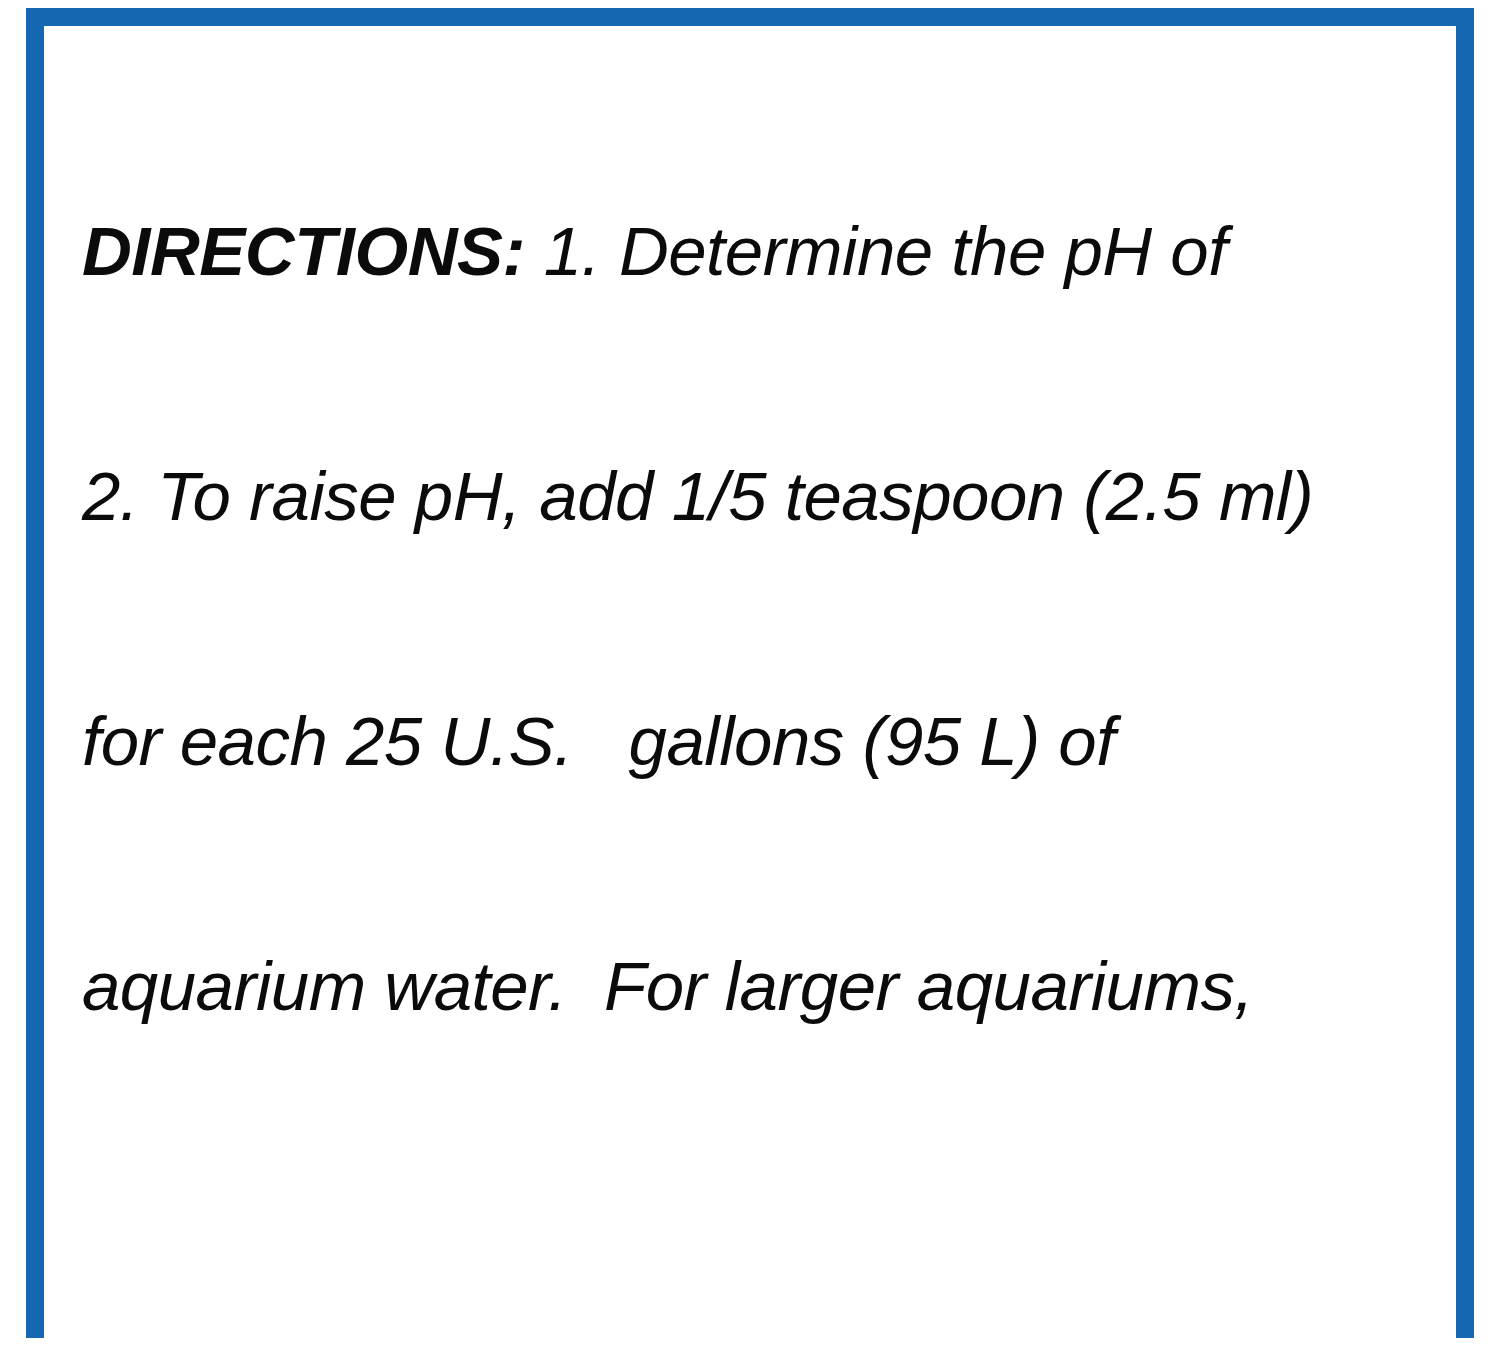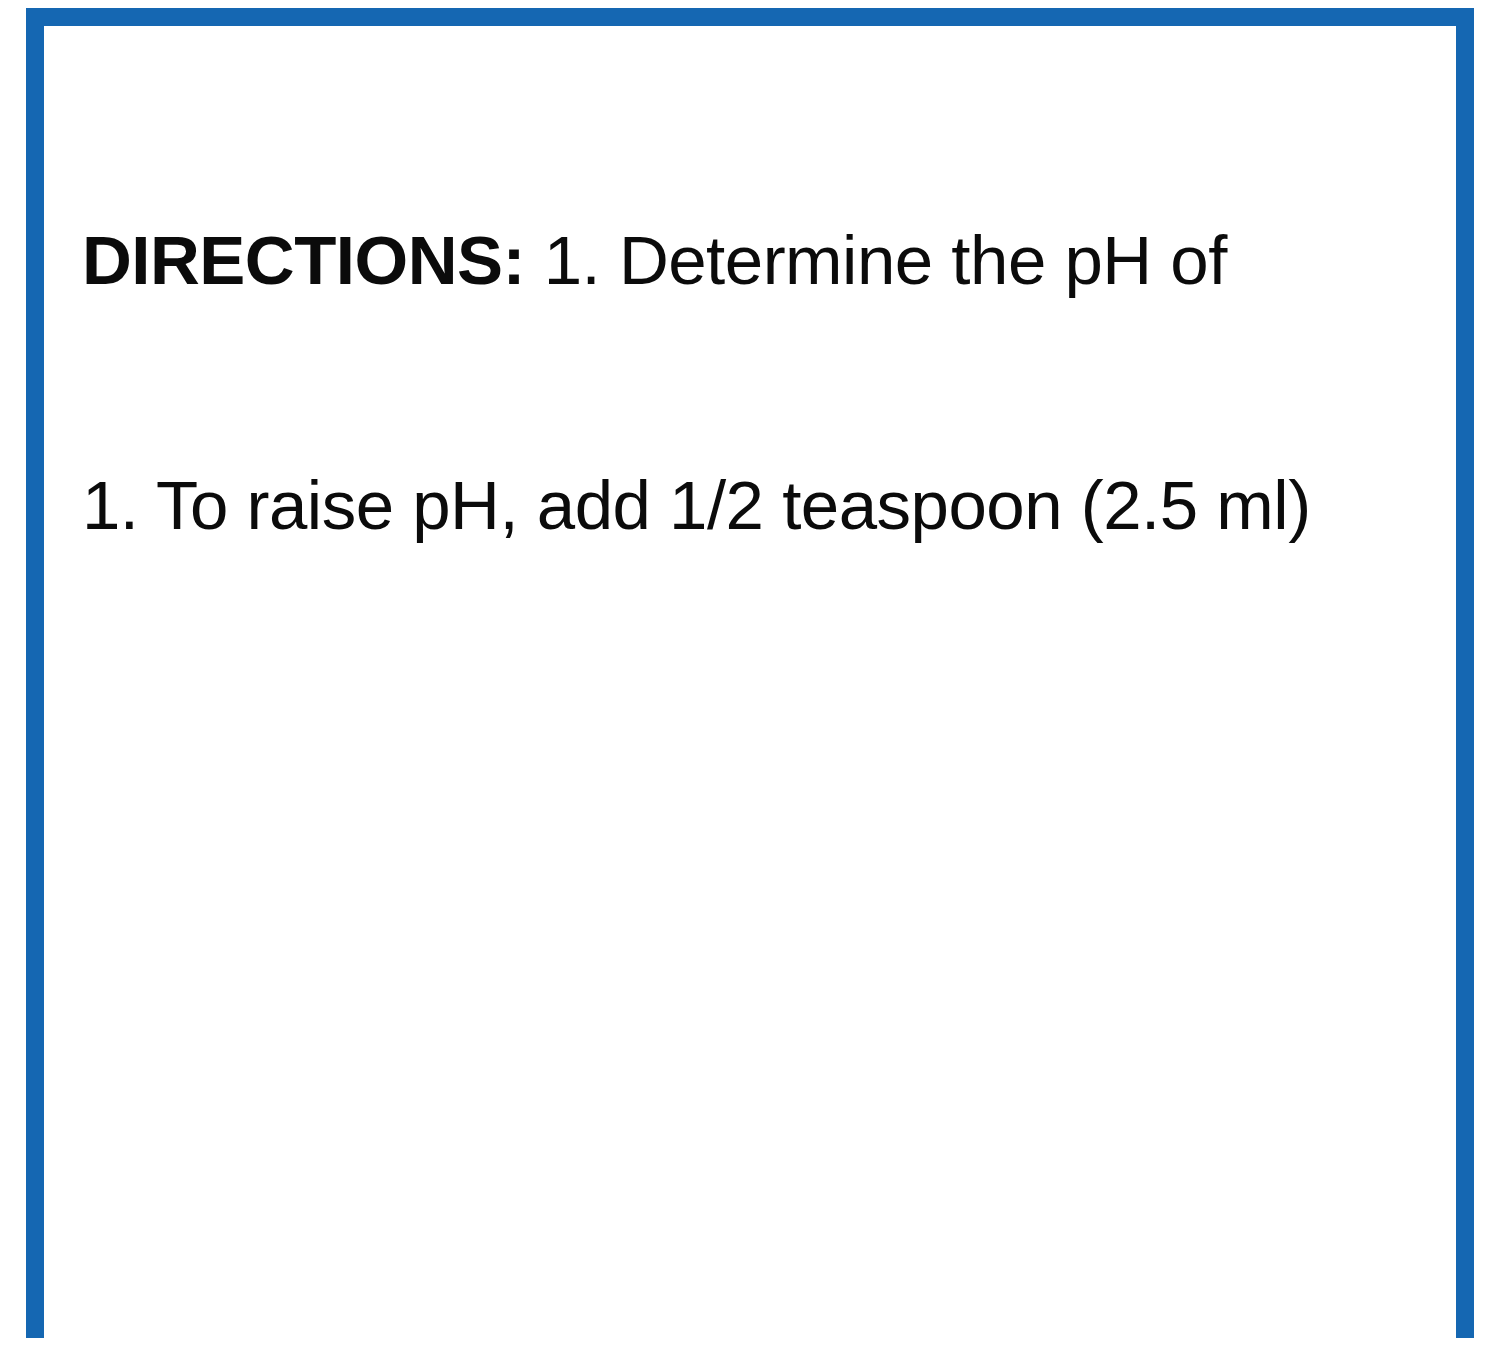"DIRECTIONS: 1. Determine the pH" .inner { font-style: none -> italic; padding: 30px 34px 0 38px -> 21px 34px 0 38px }
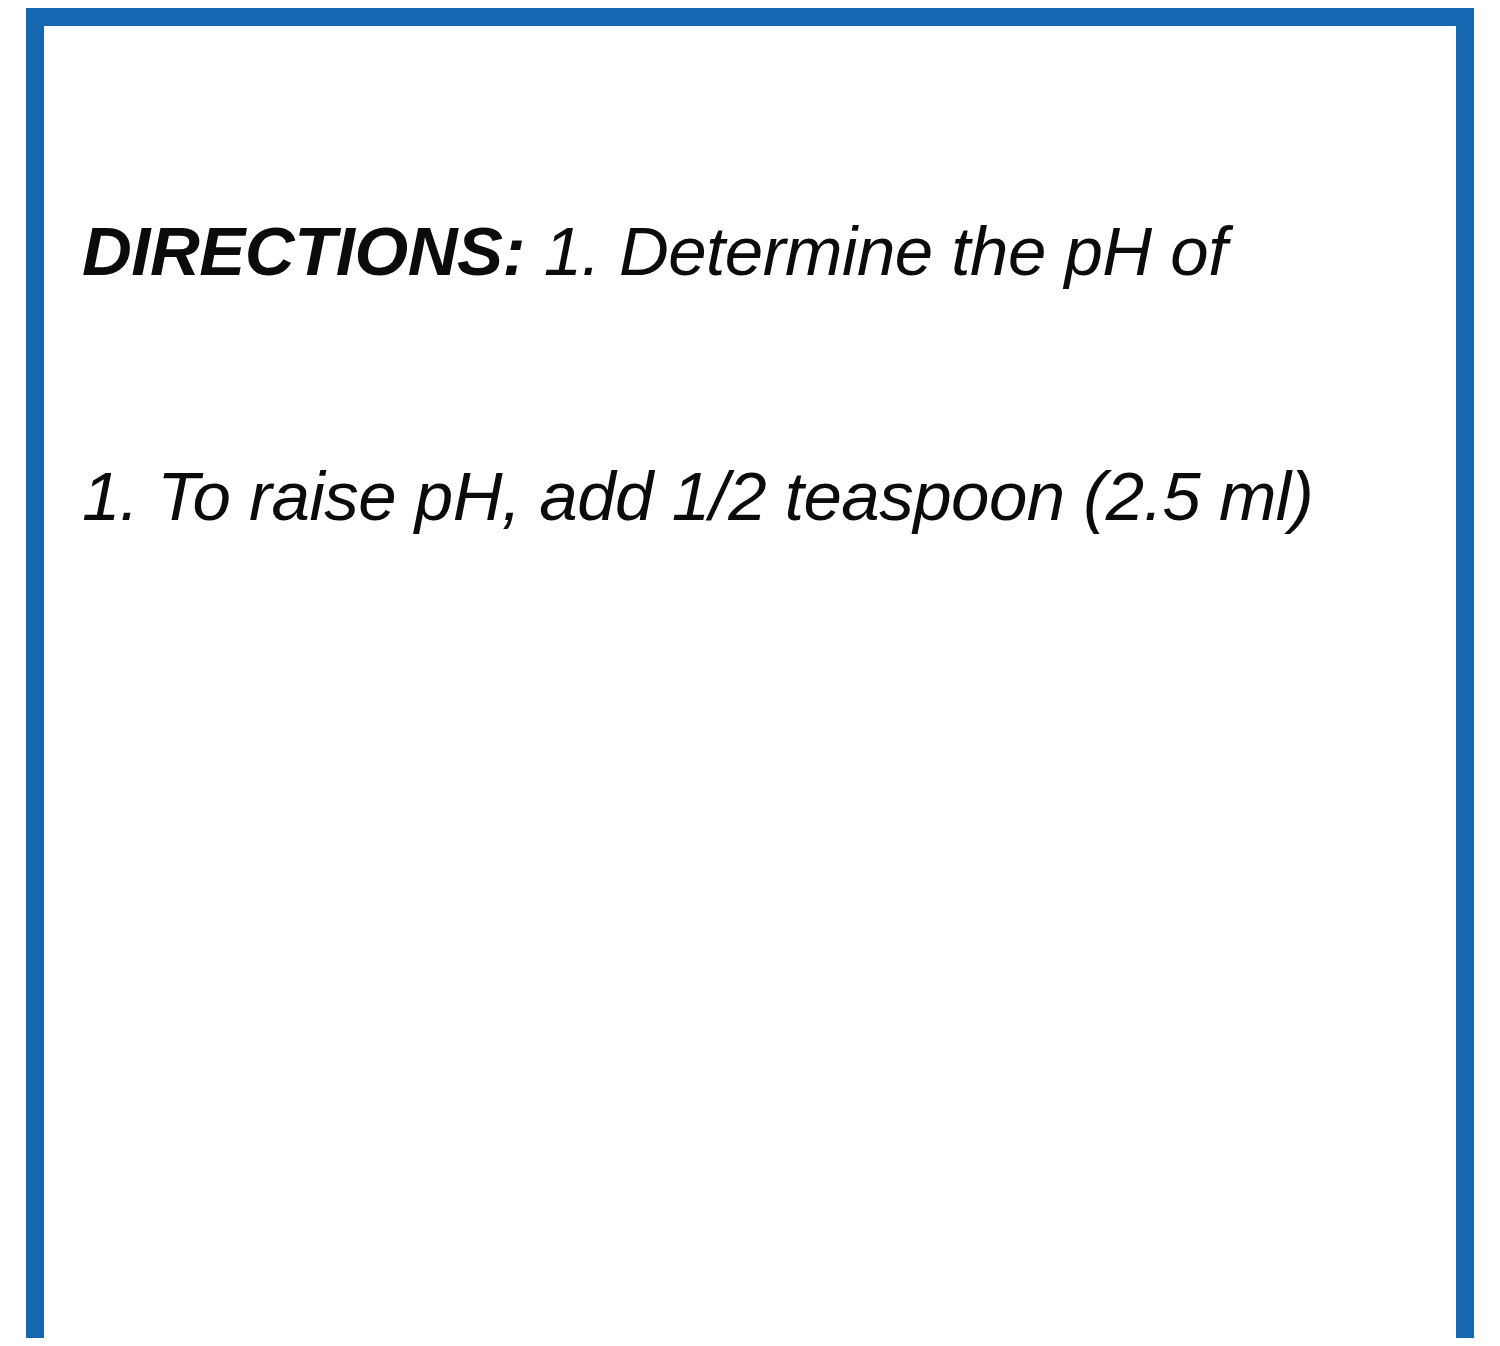"1. To raise pH, add" span.line { text: 1. To raise pH, add 1/2 -> 2. To raise pH, add 1/5 }
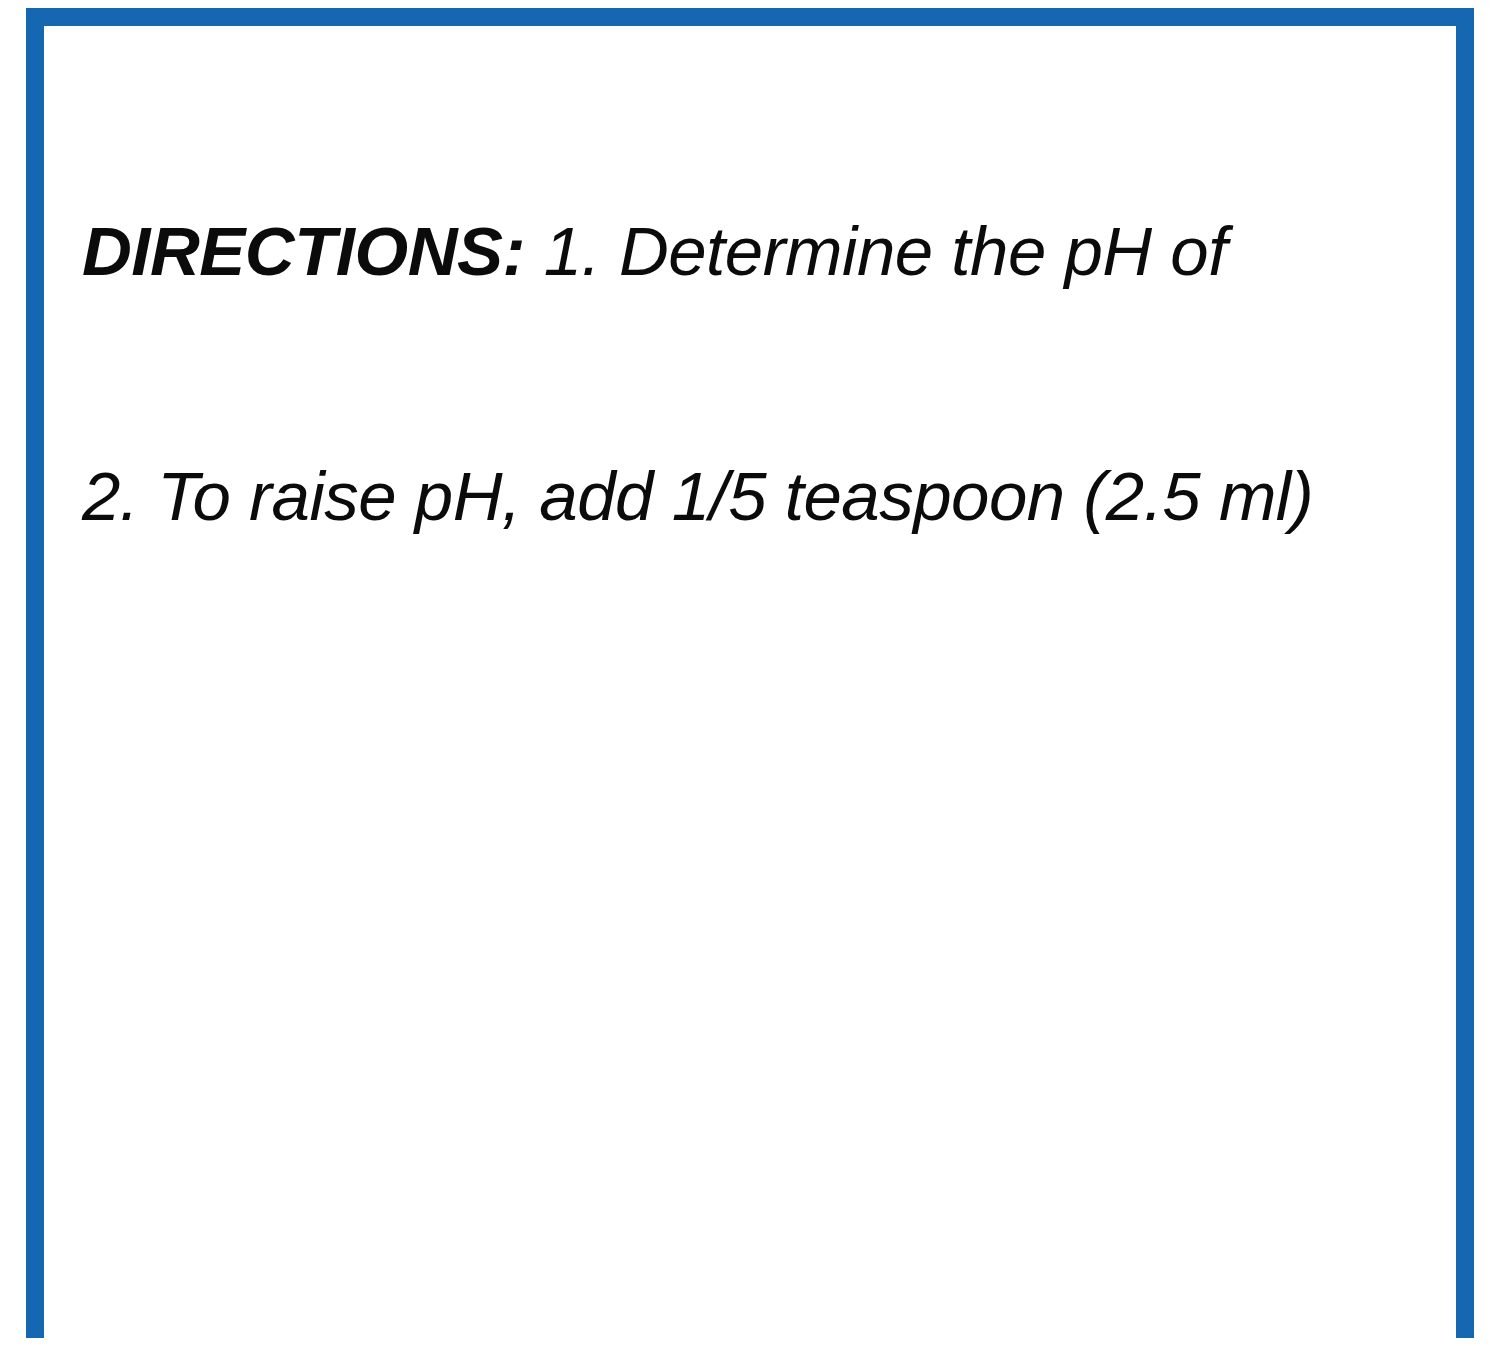"for each 25 U.S. gallons" span.line { html: none -> <span>for each 25 U.S. gallons (95 L) of</span> }
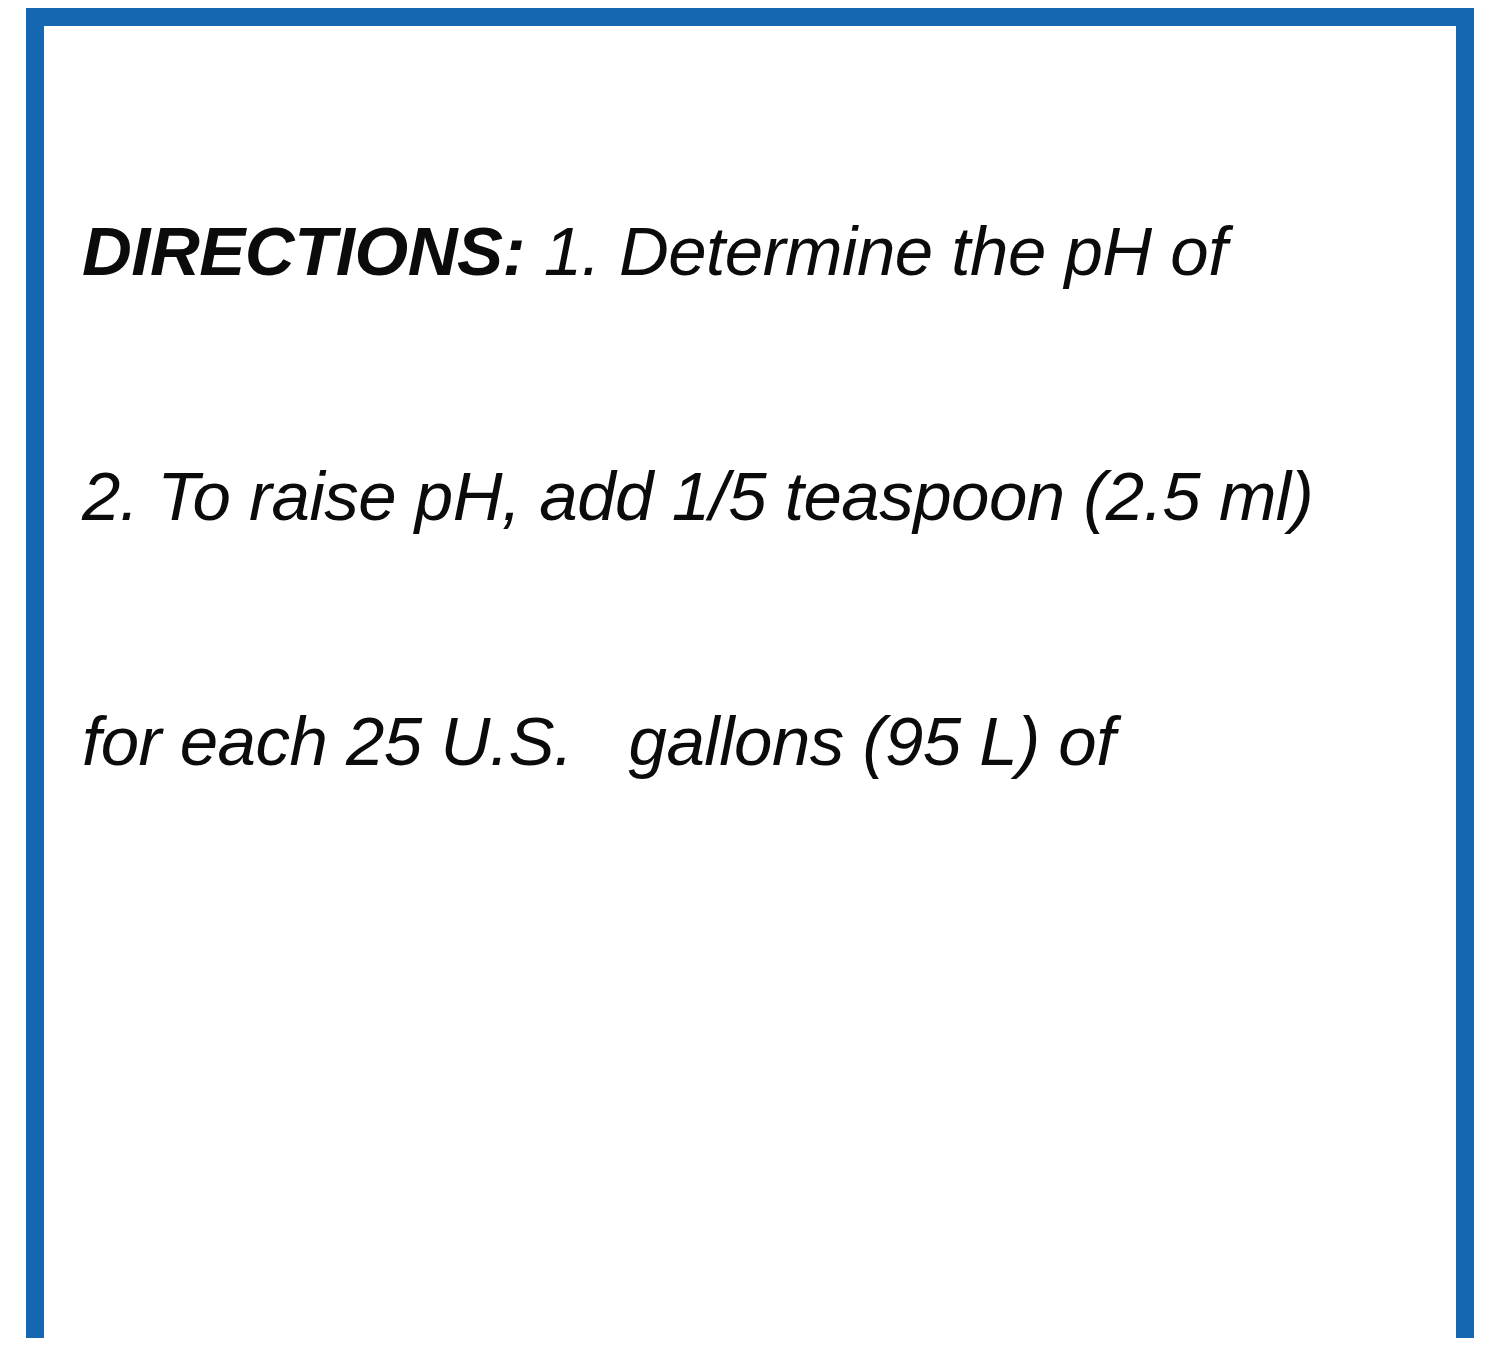"aquarium water. For larger aquariums," span.line { html: none -> <span>aquarium water. For larger aquariums,</span> }
